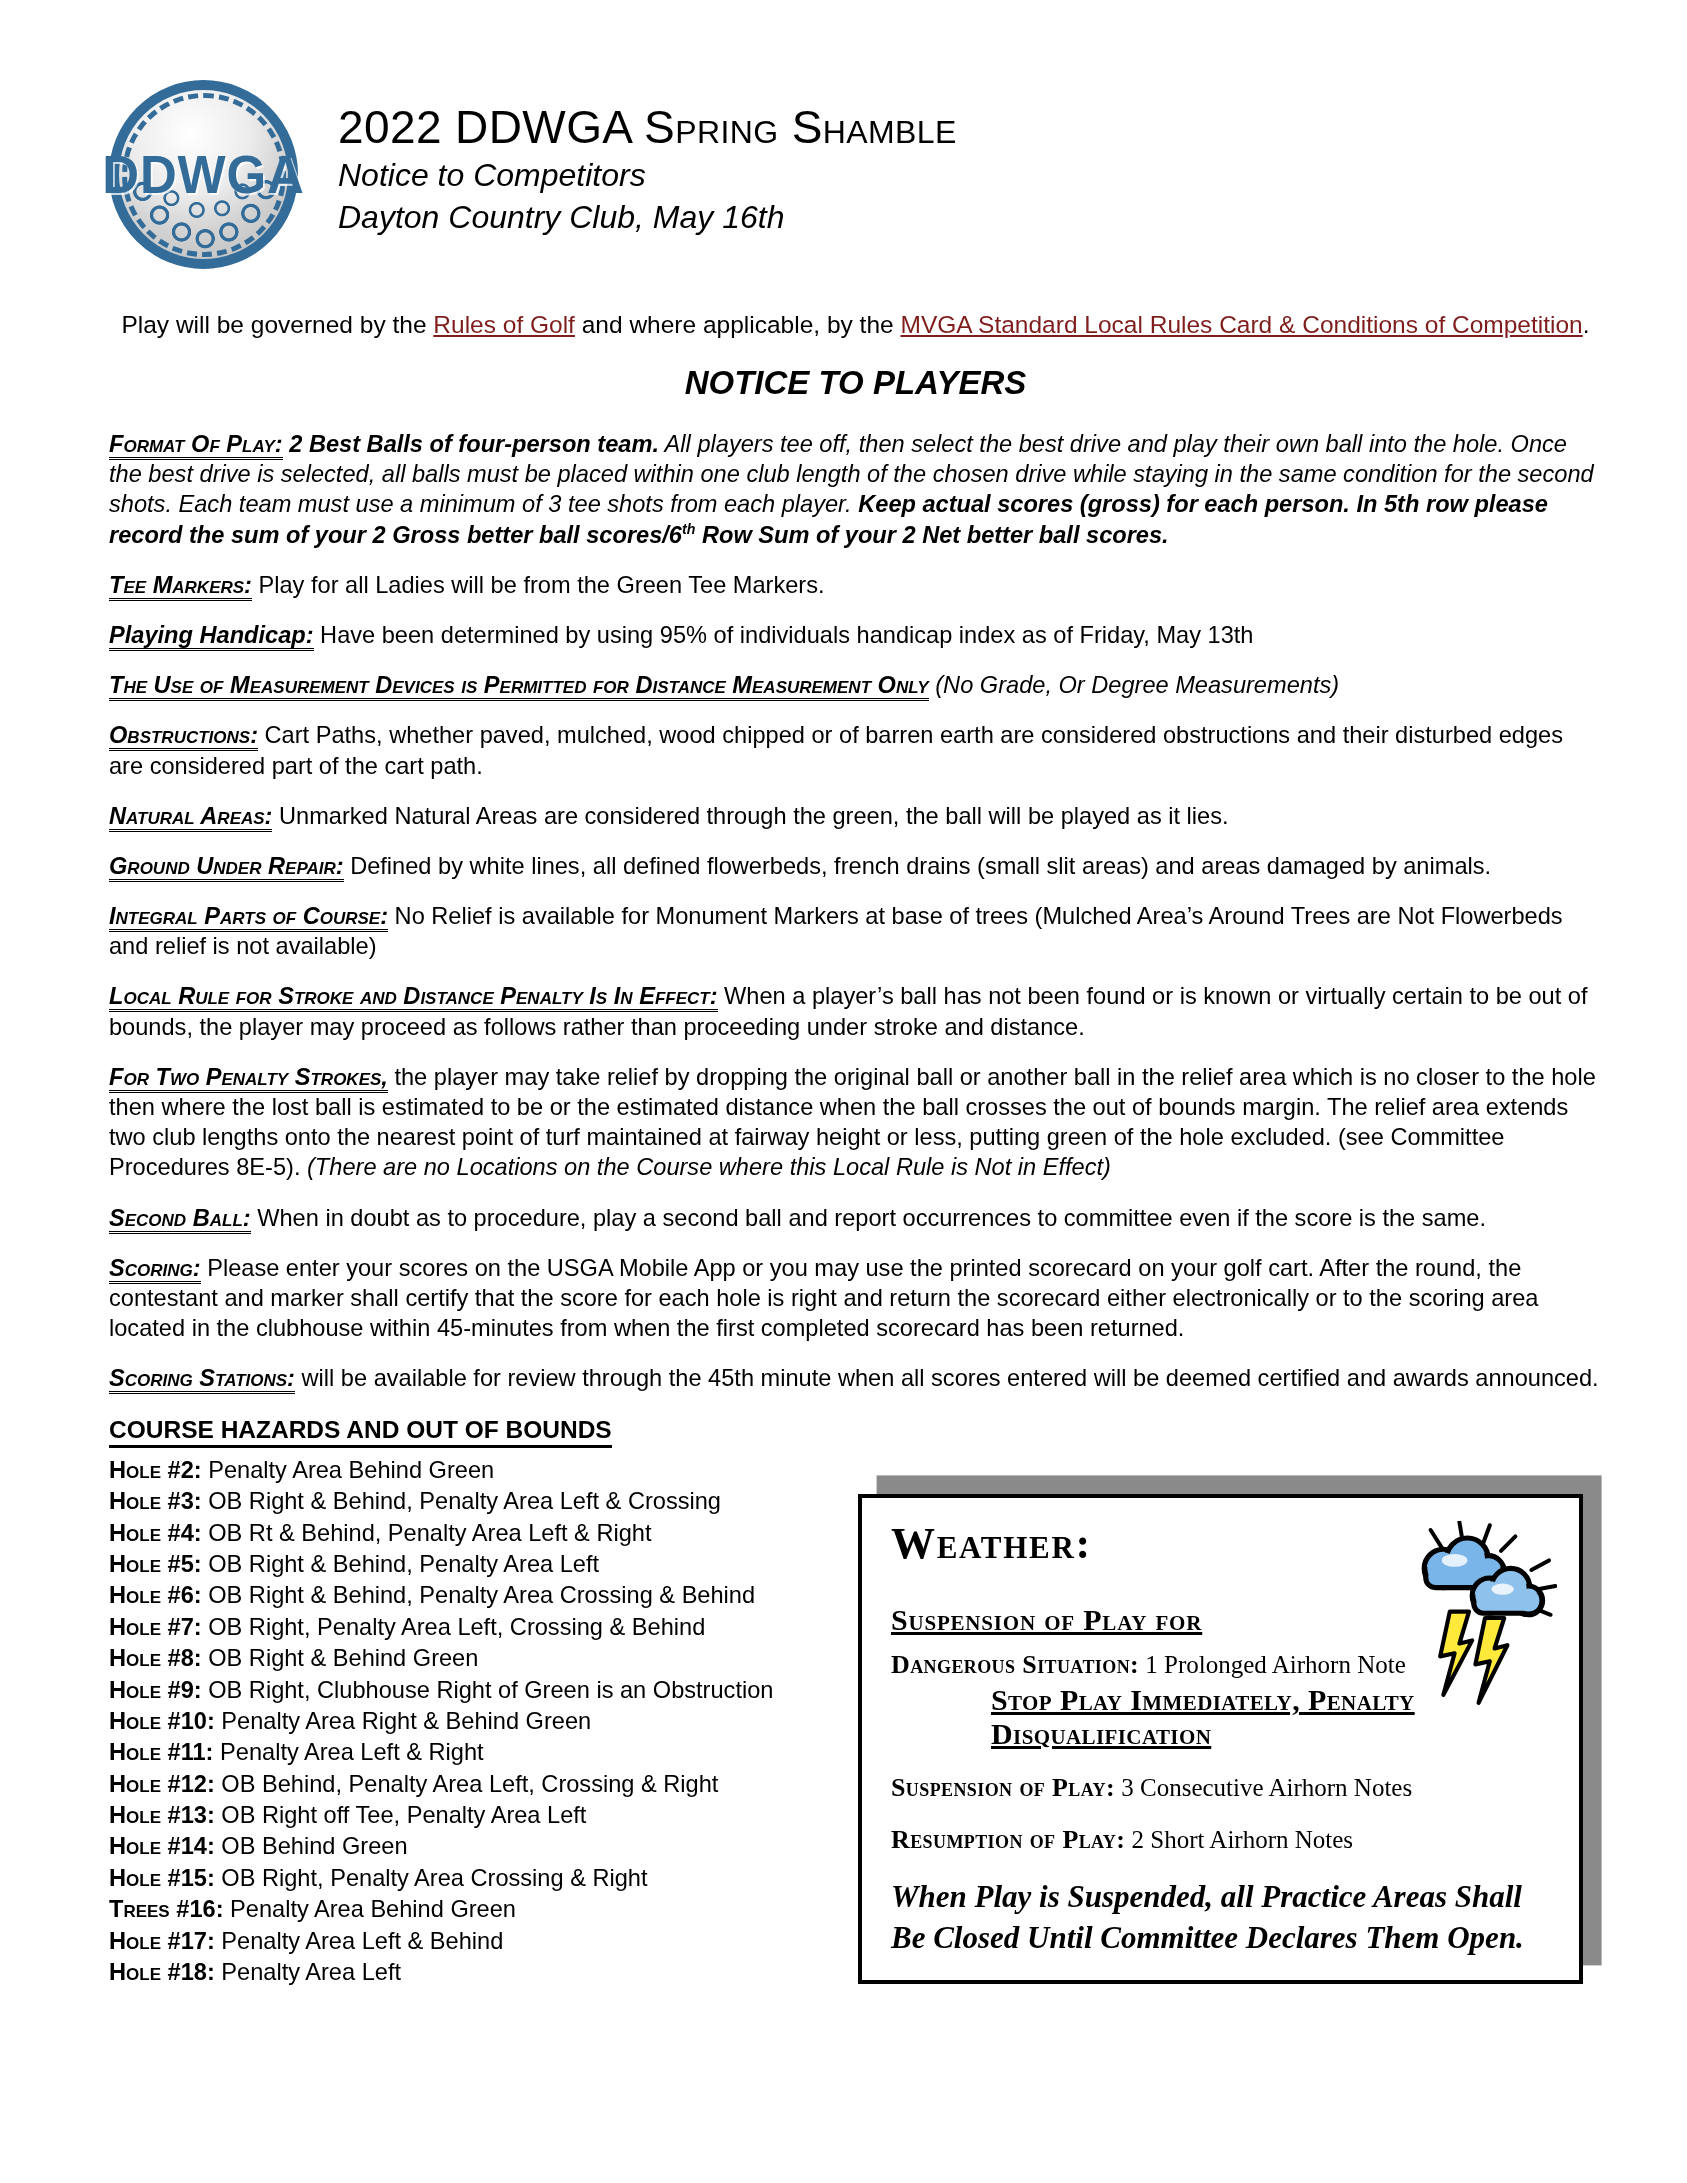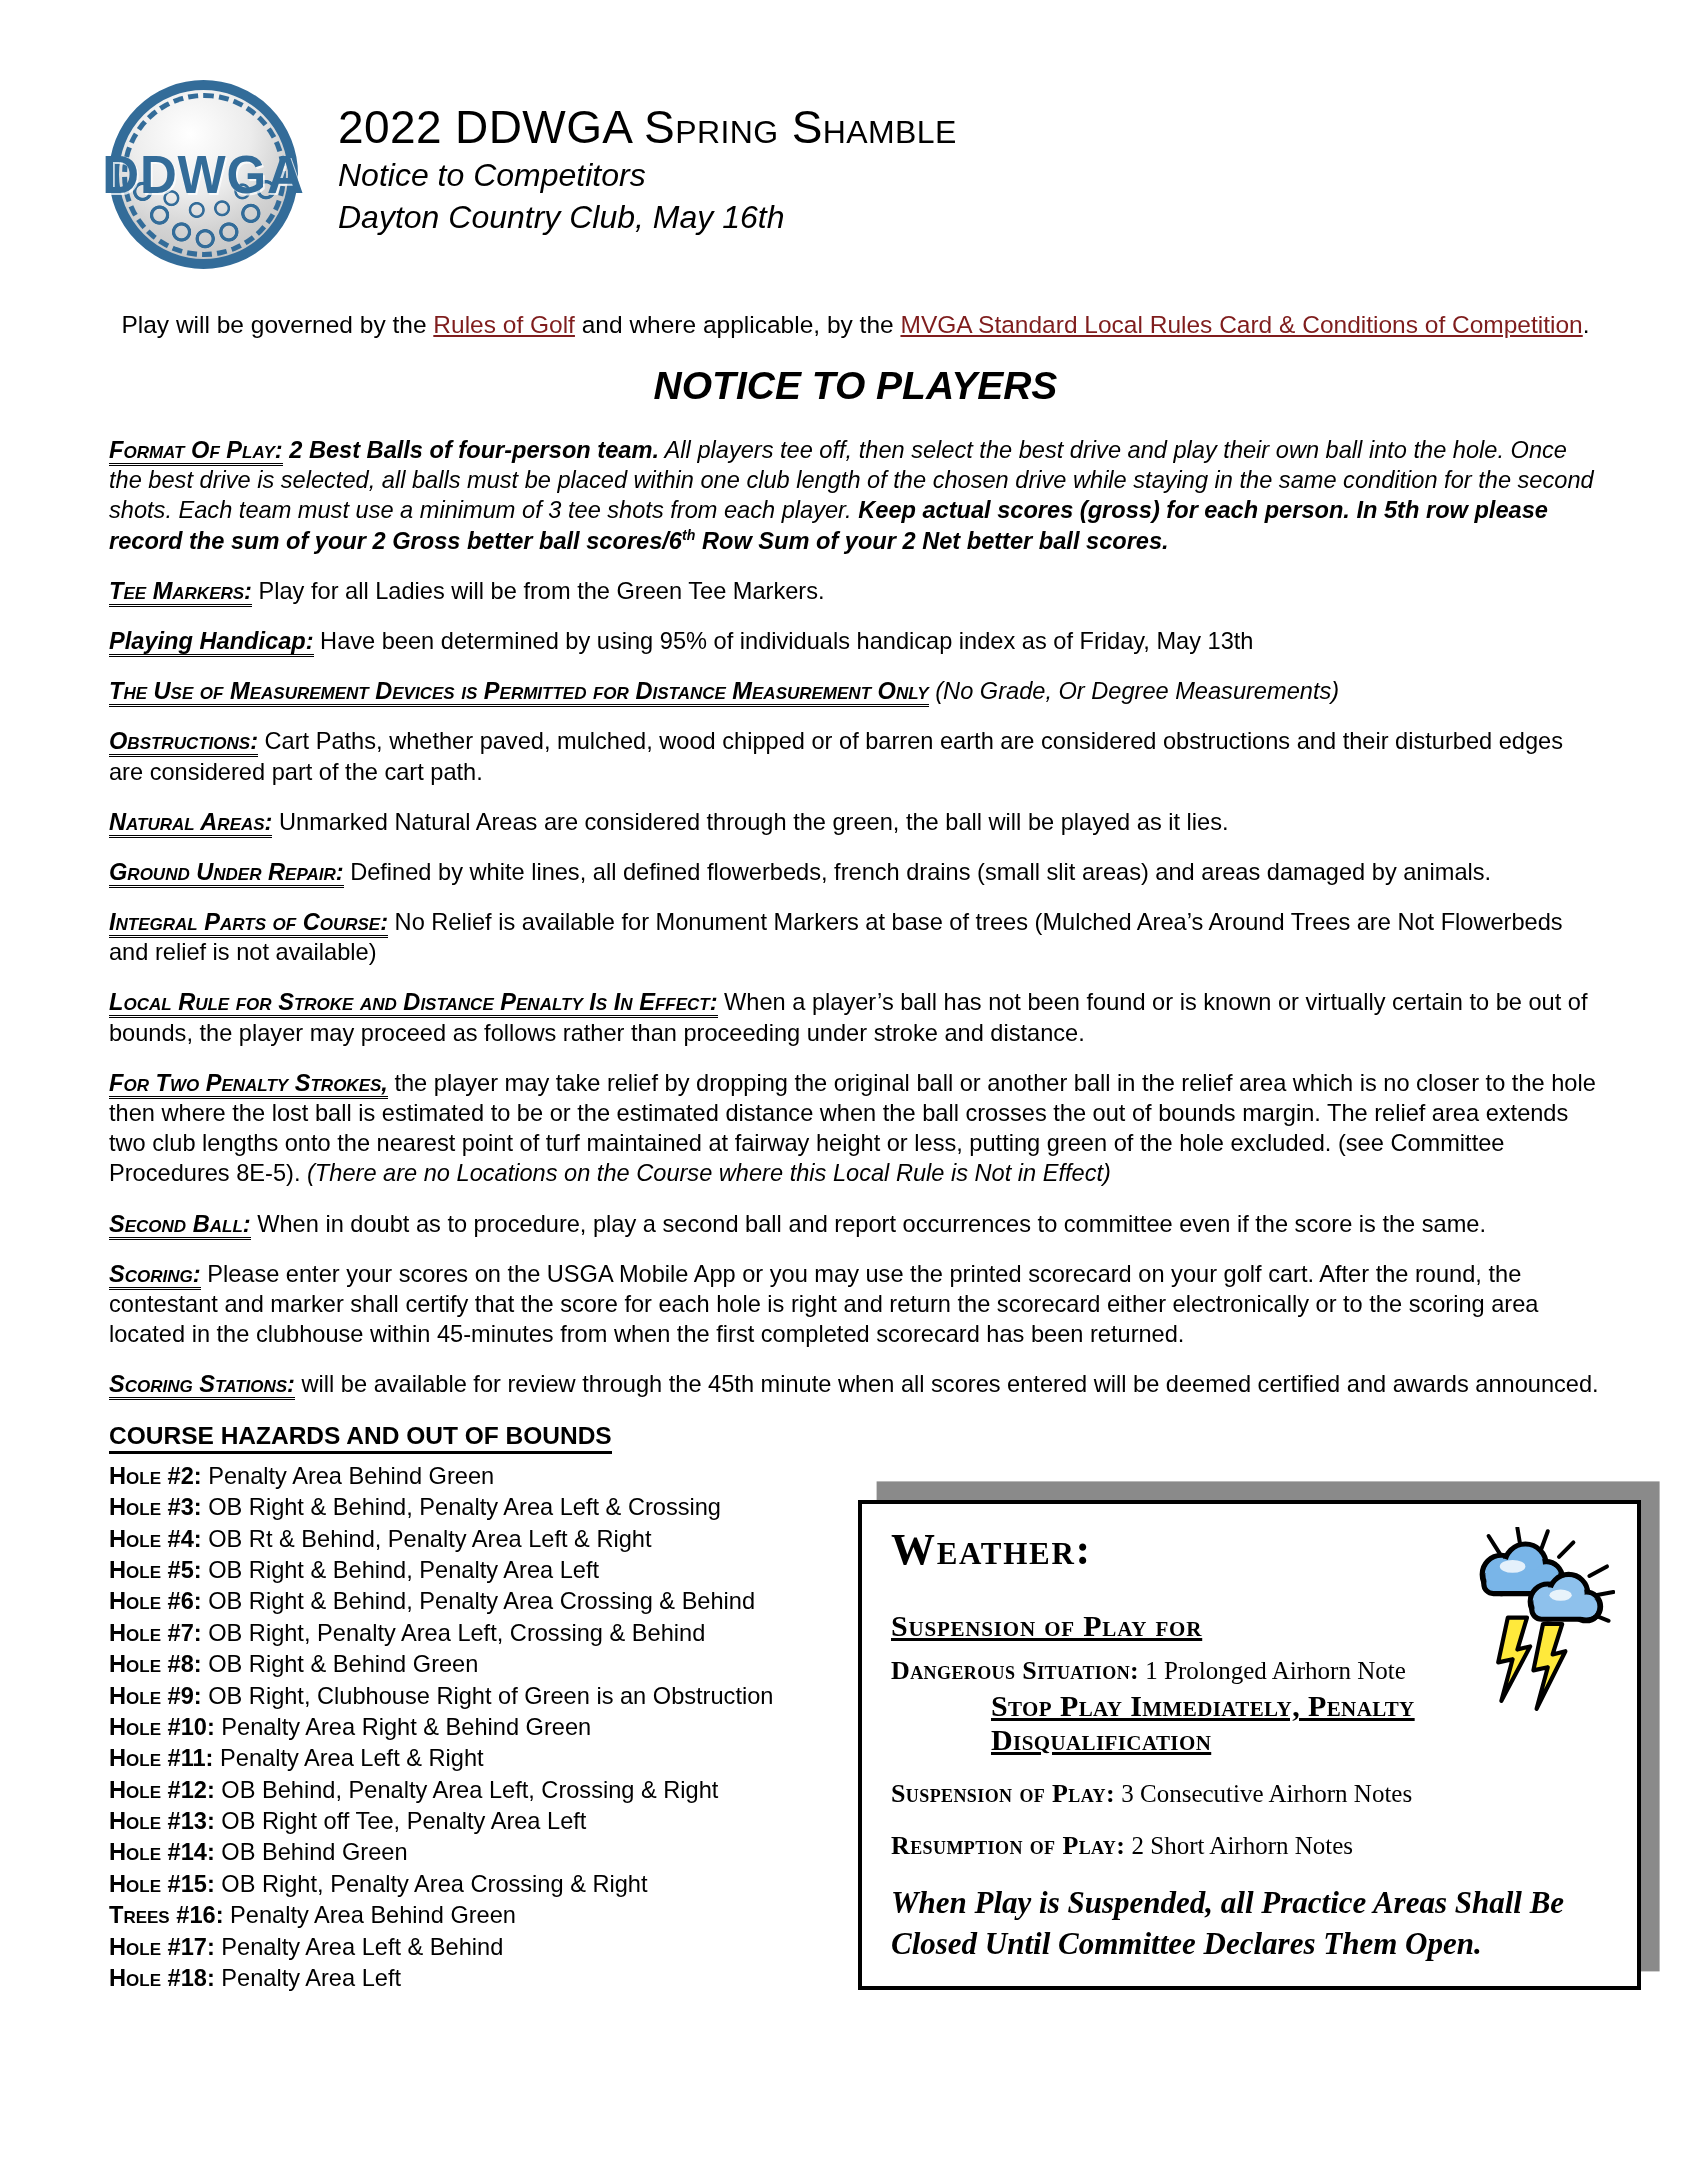"NOTICE TO PLAYERS" .notice { font-size: 39px -> 33px }
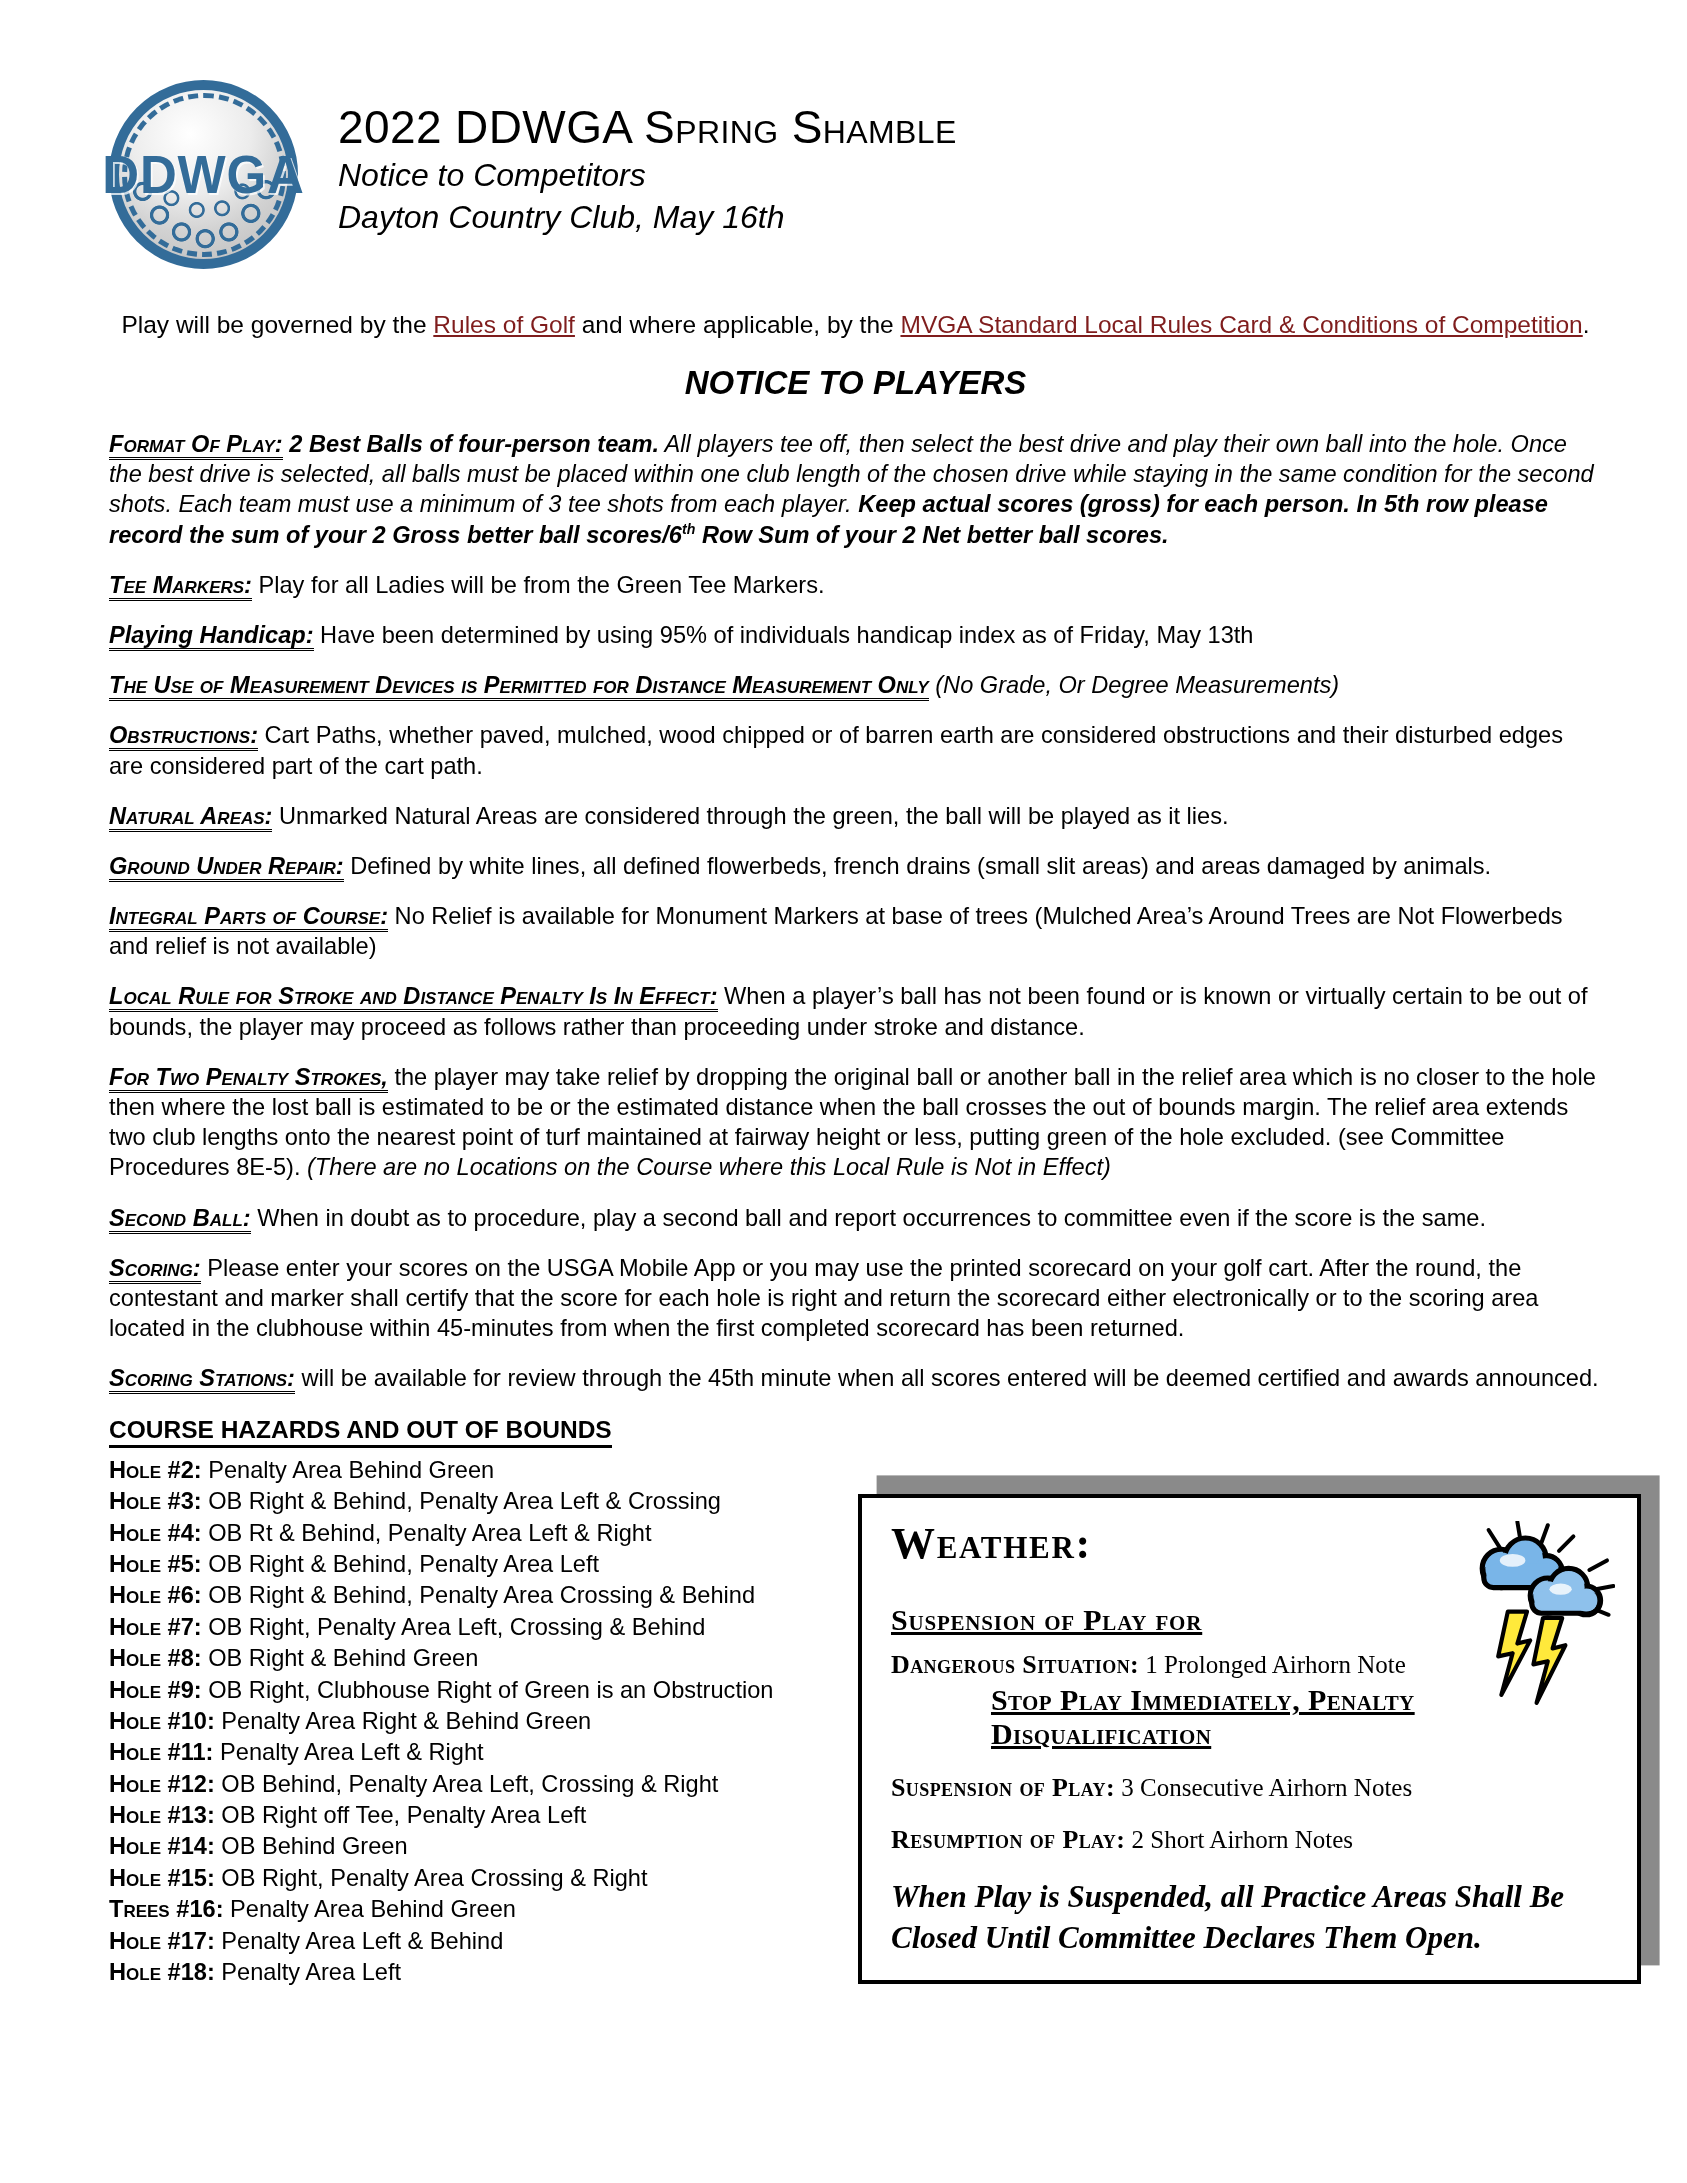"Weather:" .weather { width: 783px -> 725px }
